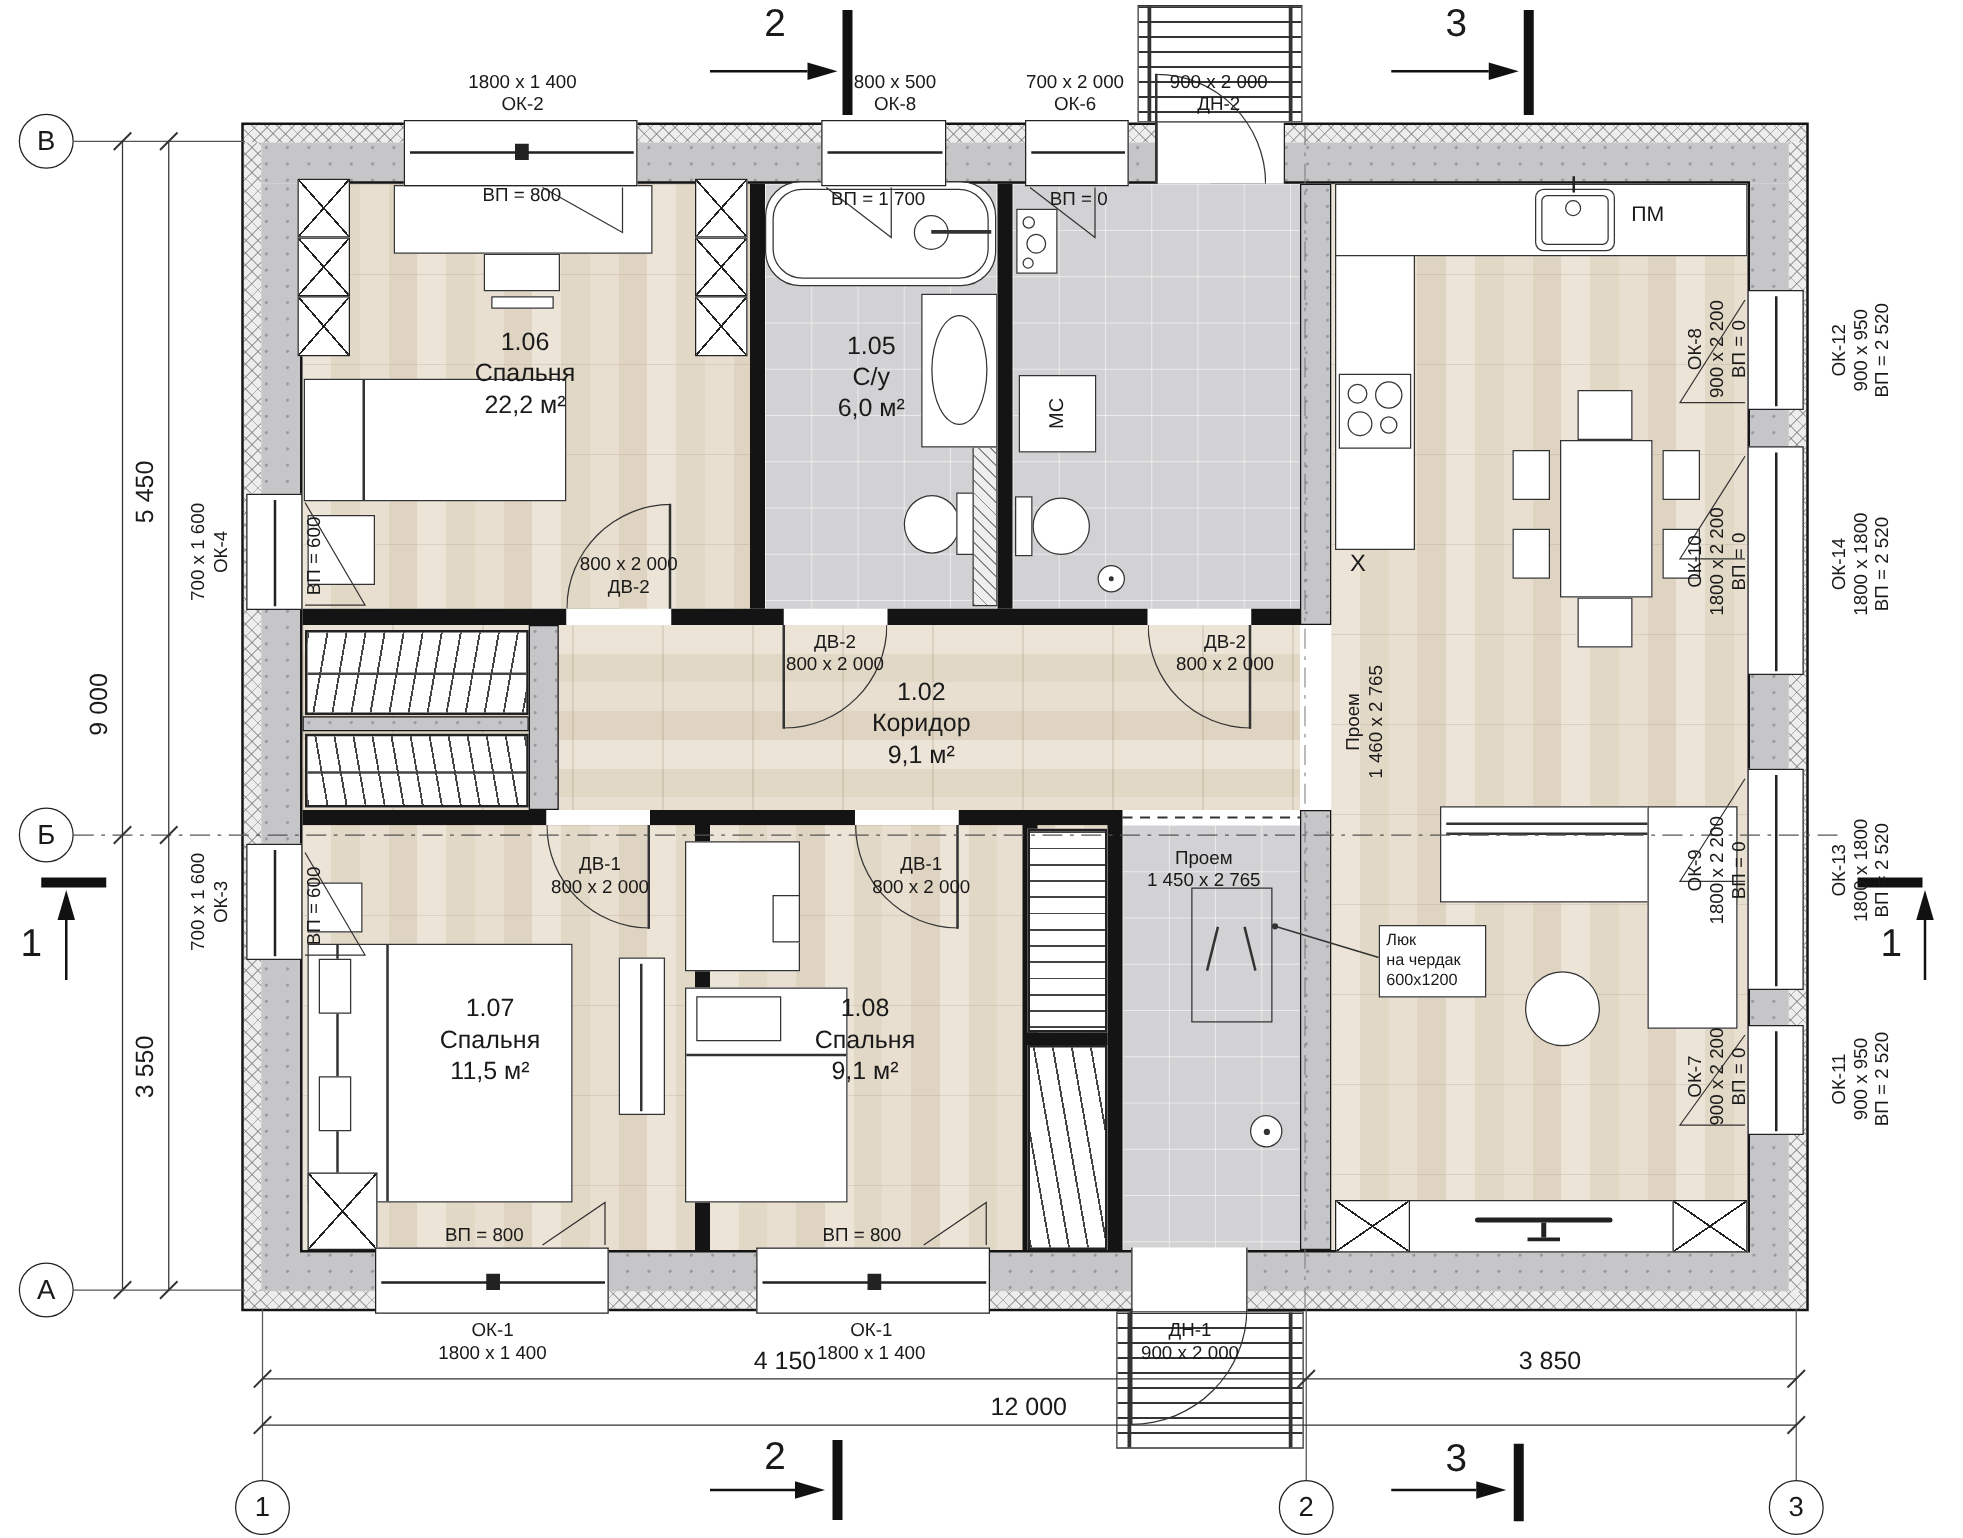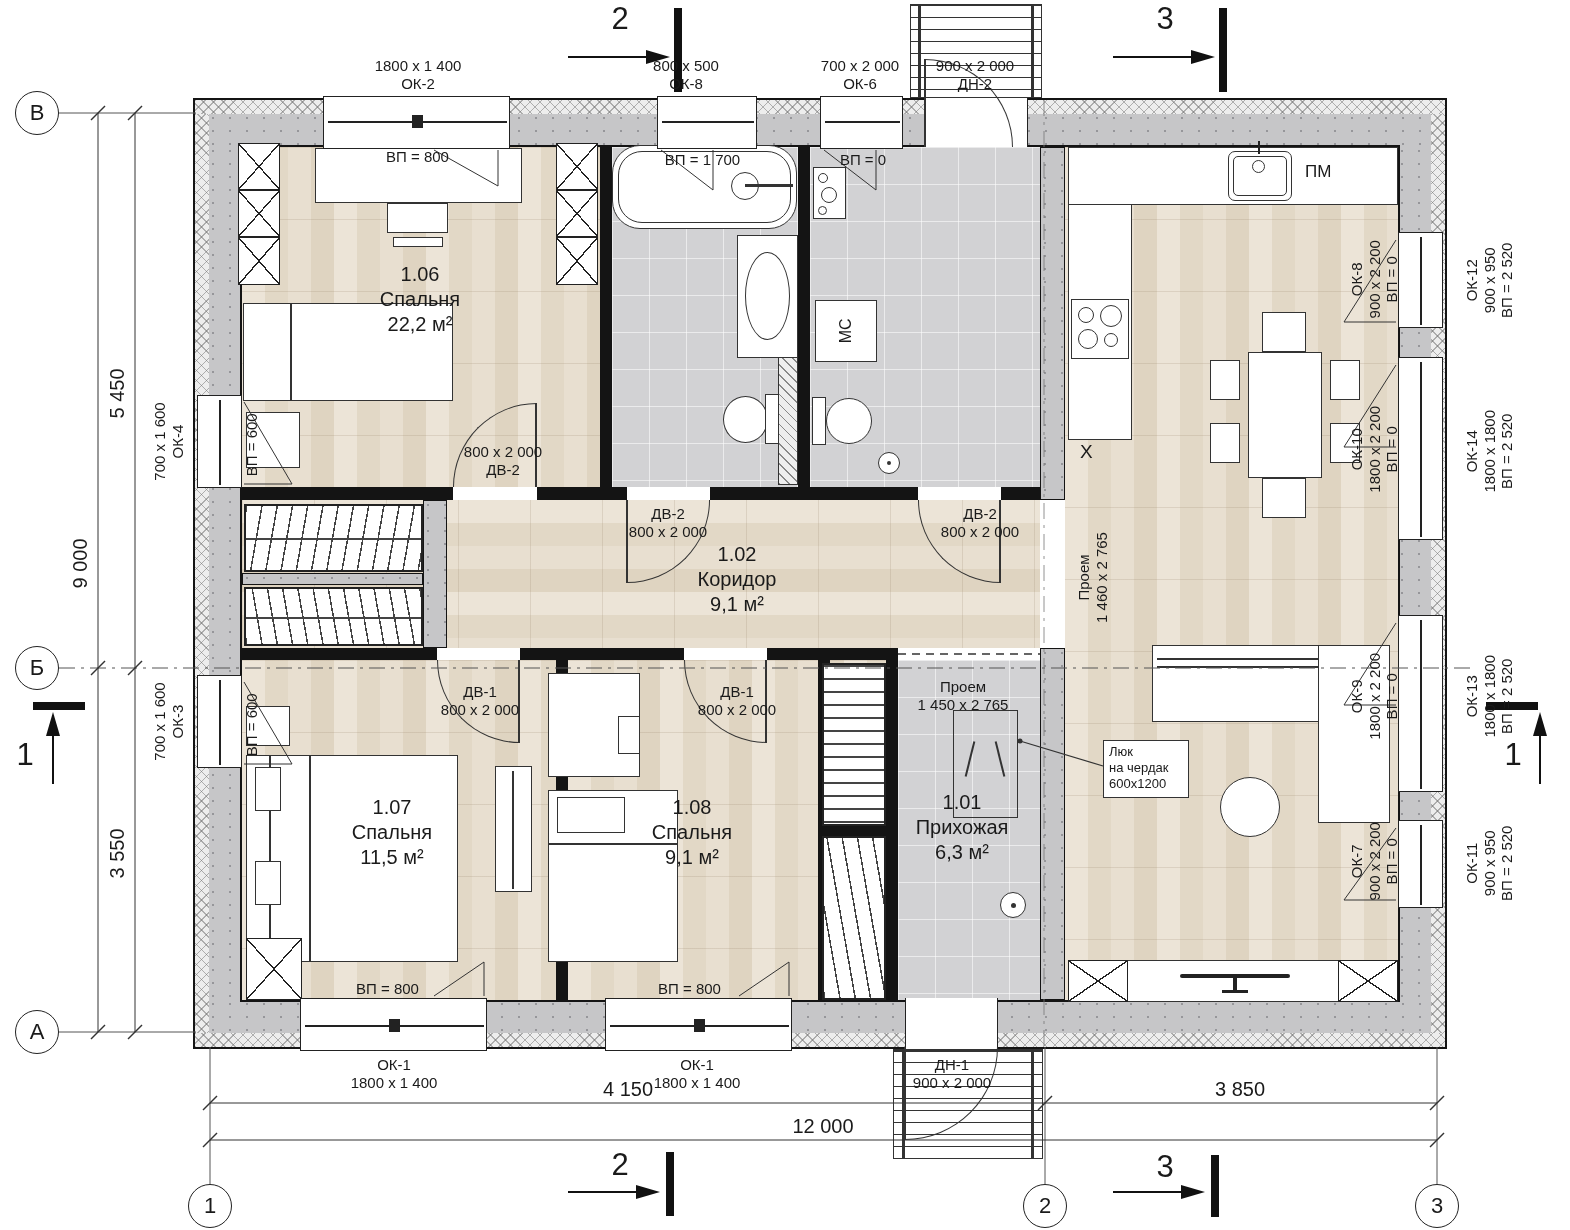"800 x 500" div.t { left: 616px -> 646px }
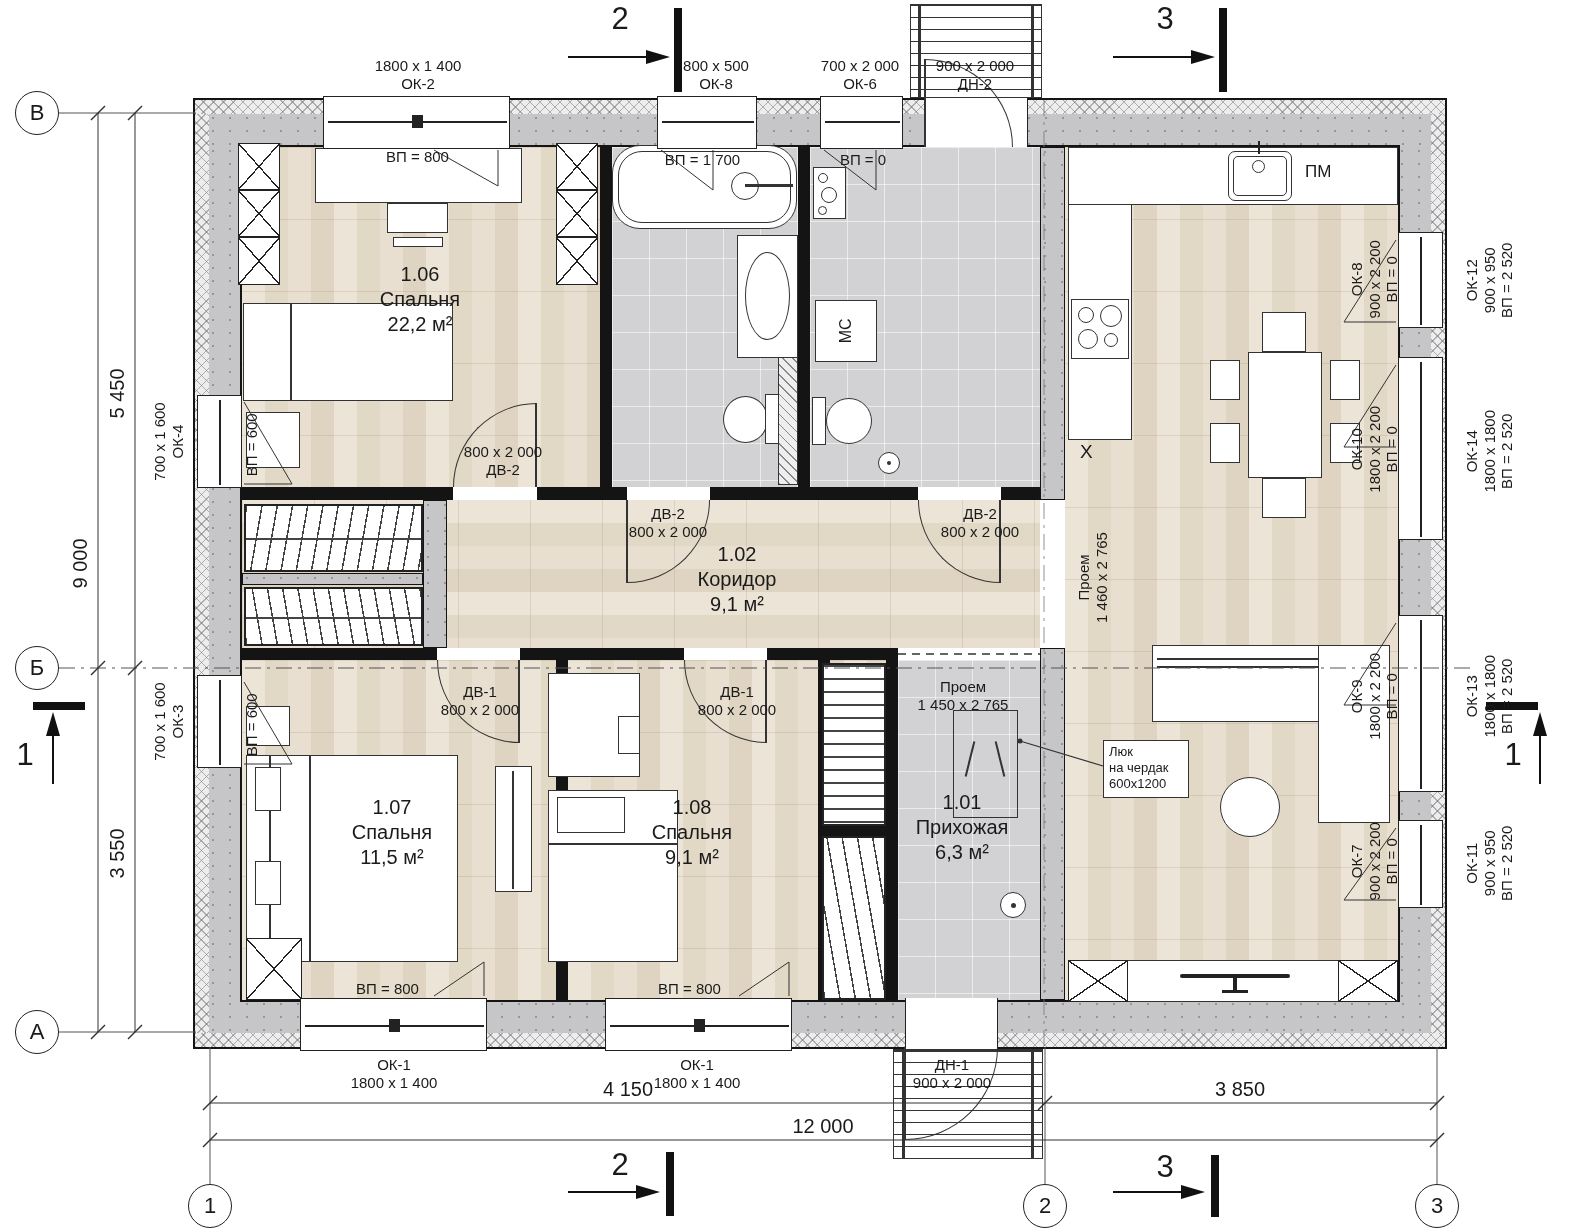"1.05" div.t { html: none -> <div> <div>1.05</div> <div>С/у</div> <div>6,0 м²</div> </div> }
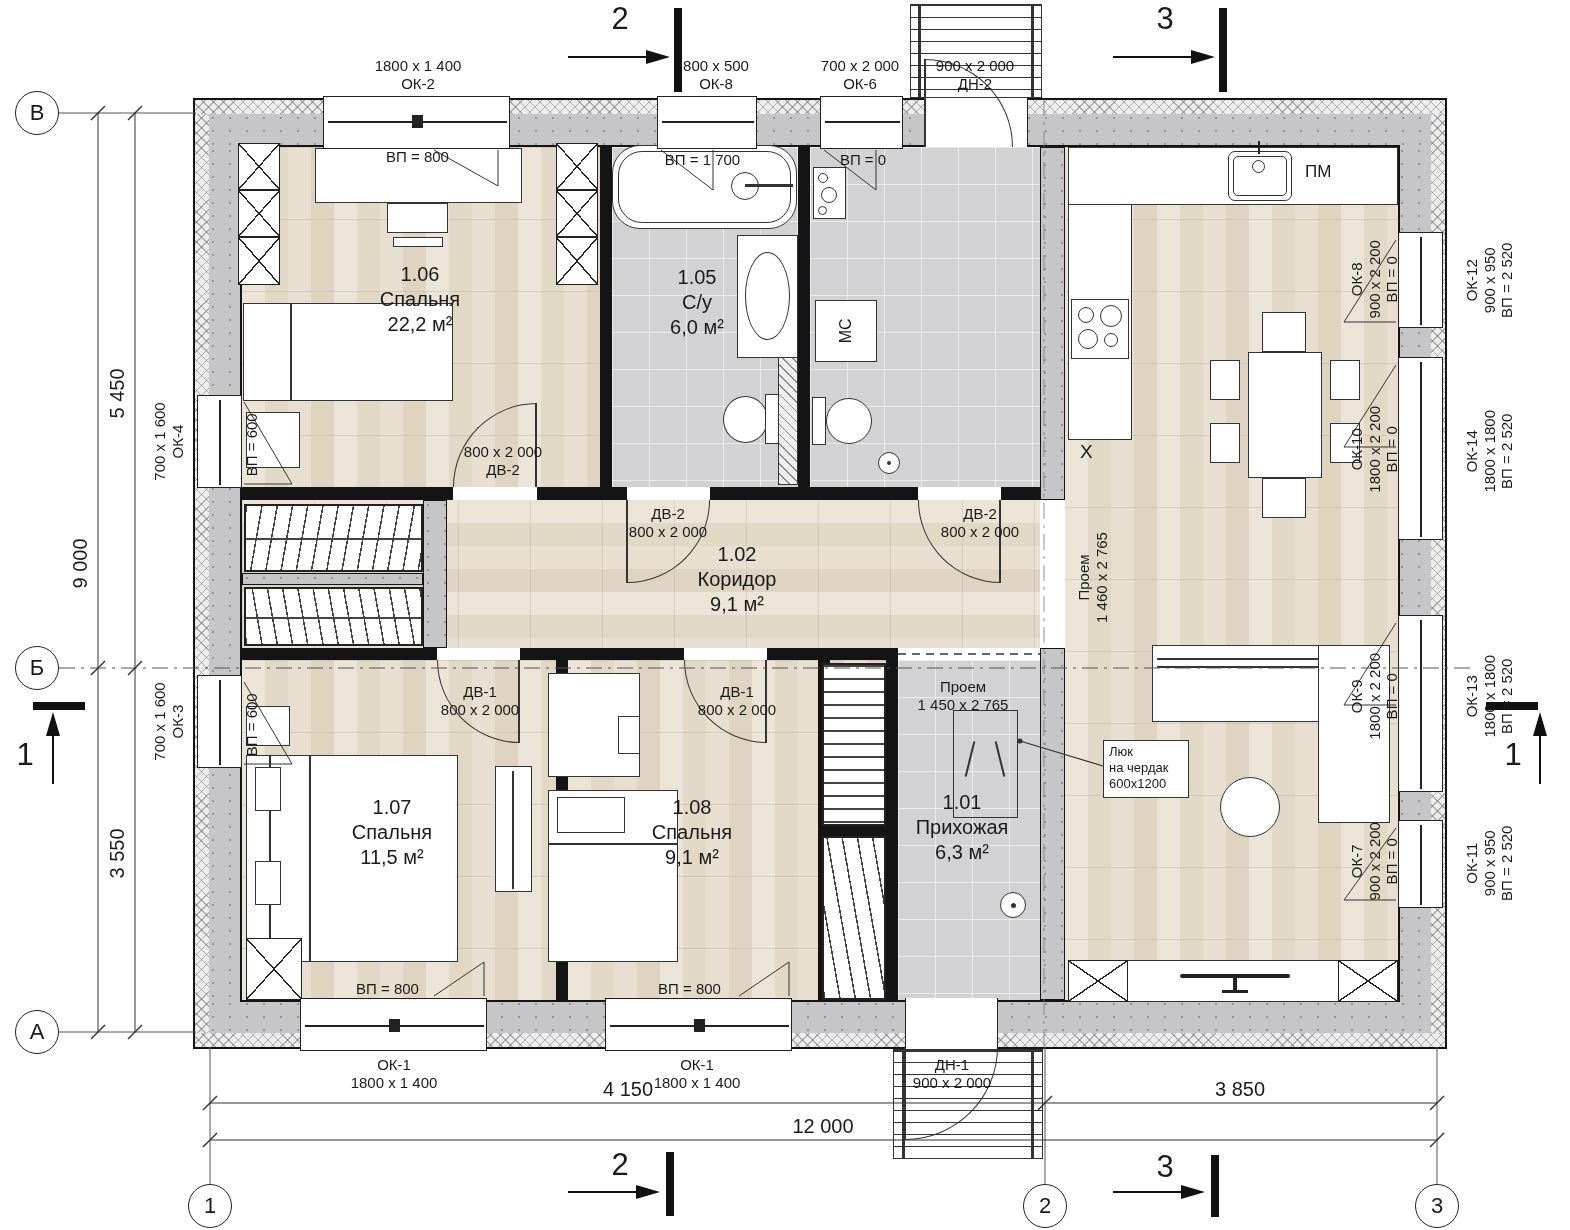"1.01" div.t { html: <div> <div>1.01</div> <div>Прихожая</div> <div>6,3 м²</div> </div> -> none }
